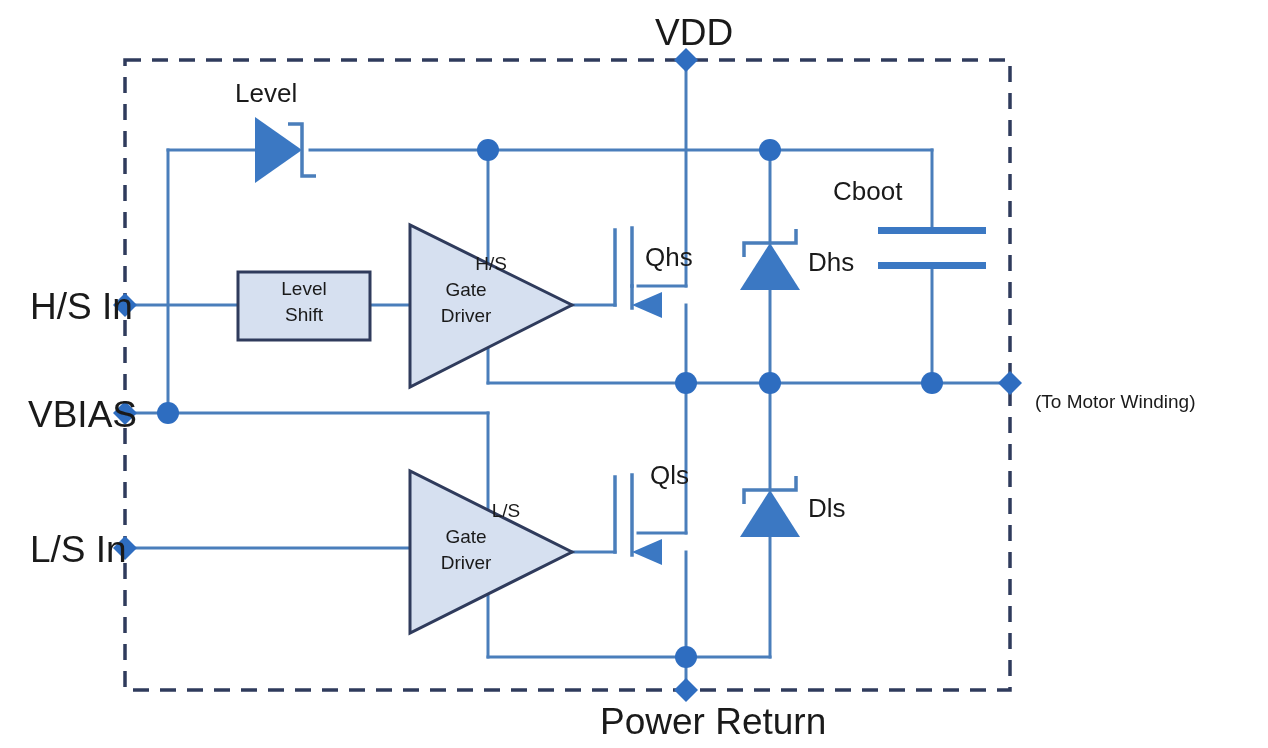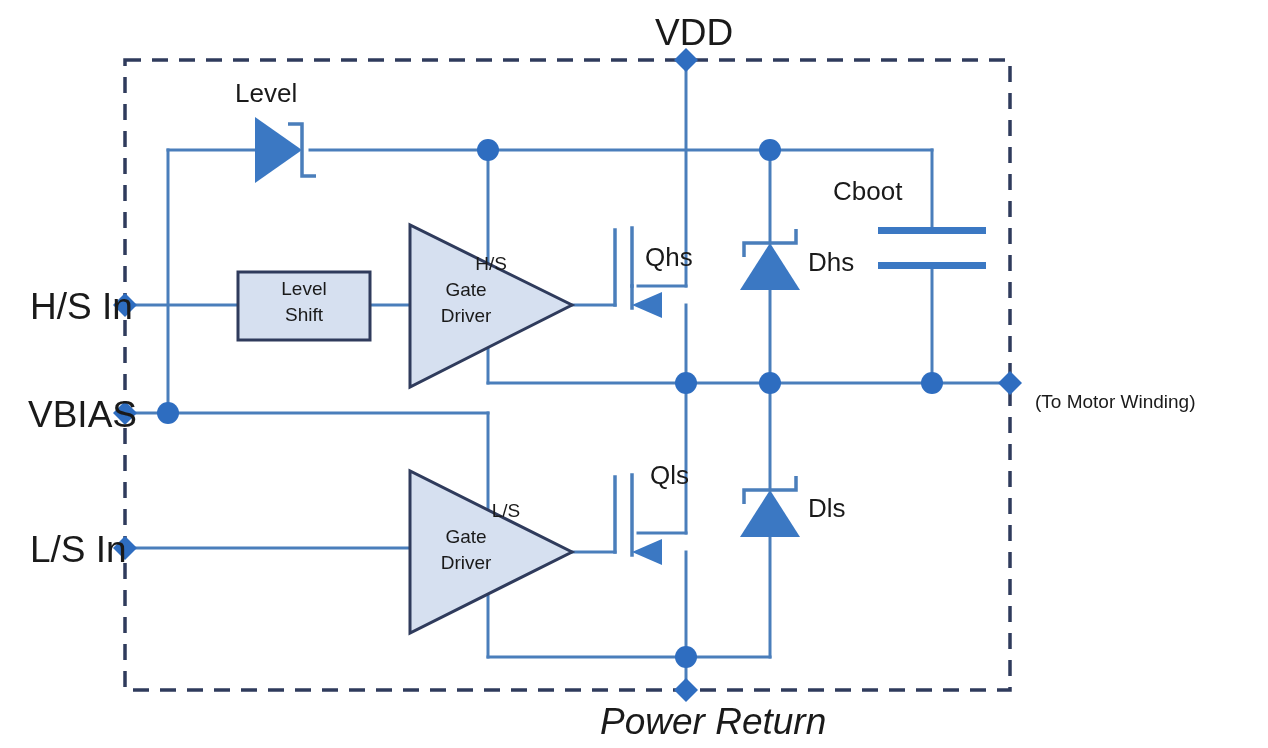"Power Return" div.lbl { font-style: italic -> none }
